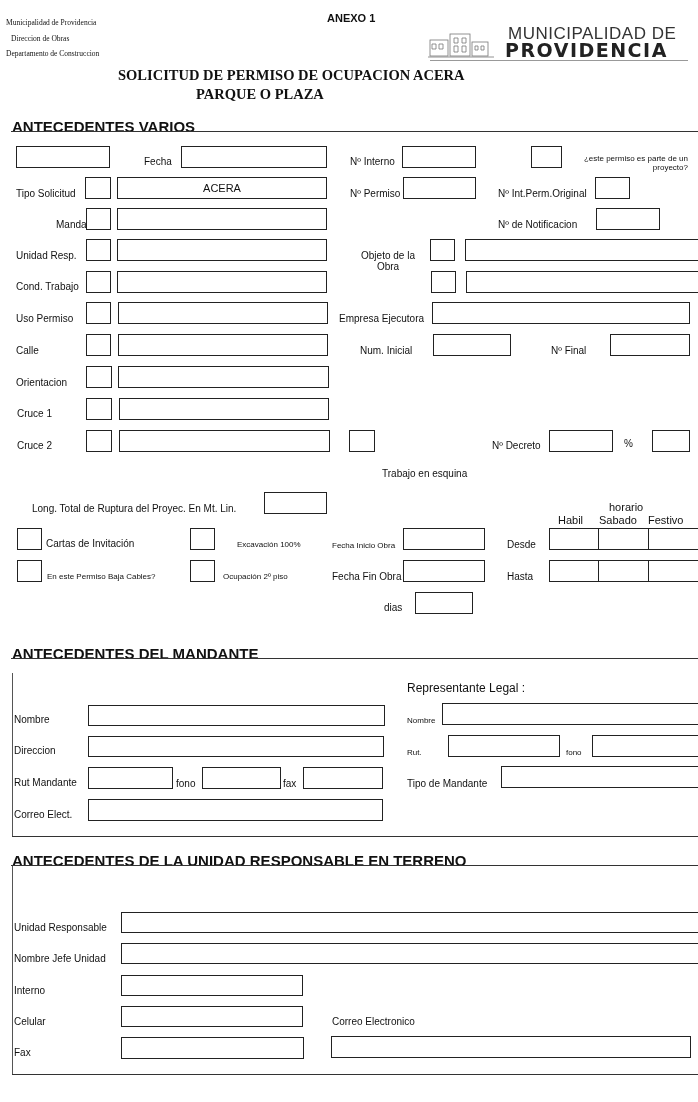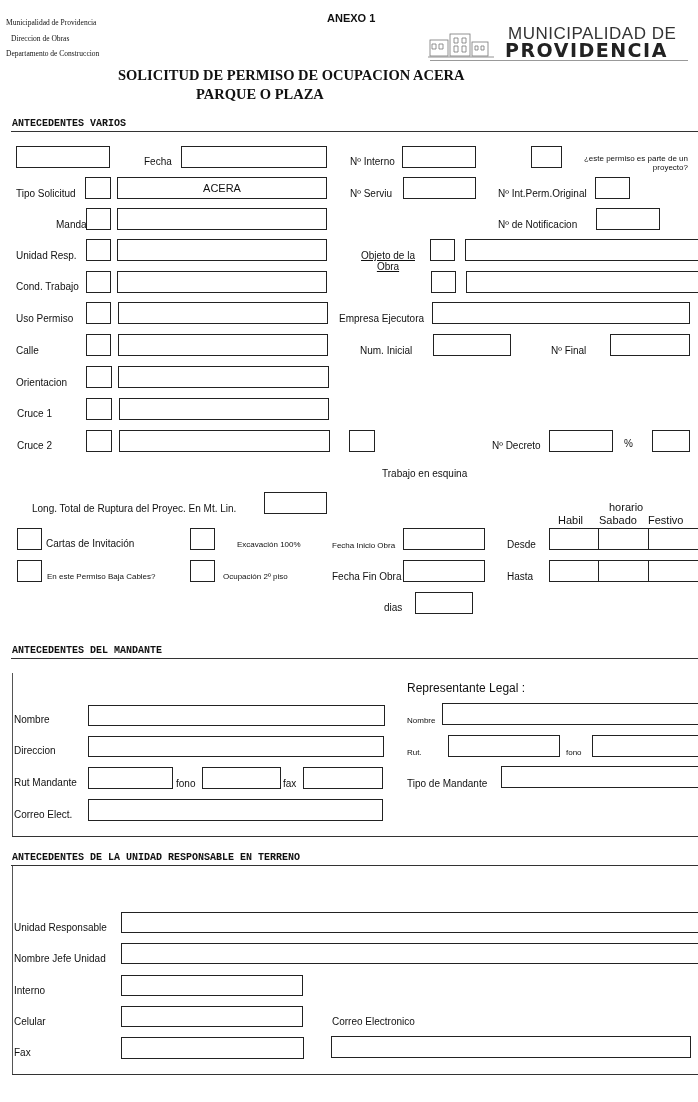"ANTECEDENTES VARIOS" .sec { font-family: Liberation Mono, monospace -> Liberation Sans, sans-serif; font-size: 10px -> 15px }
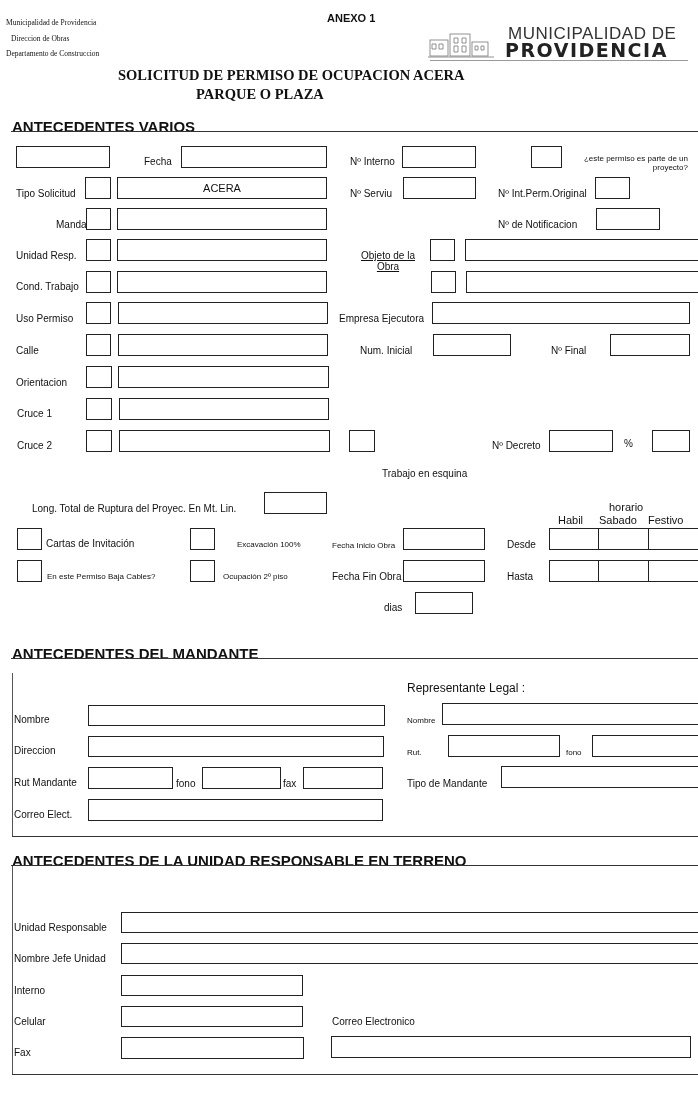"Nº Serviu" div.lbl { text: Serviu -> Permiso }
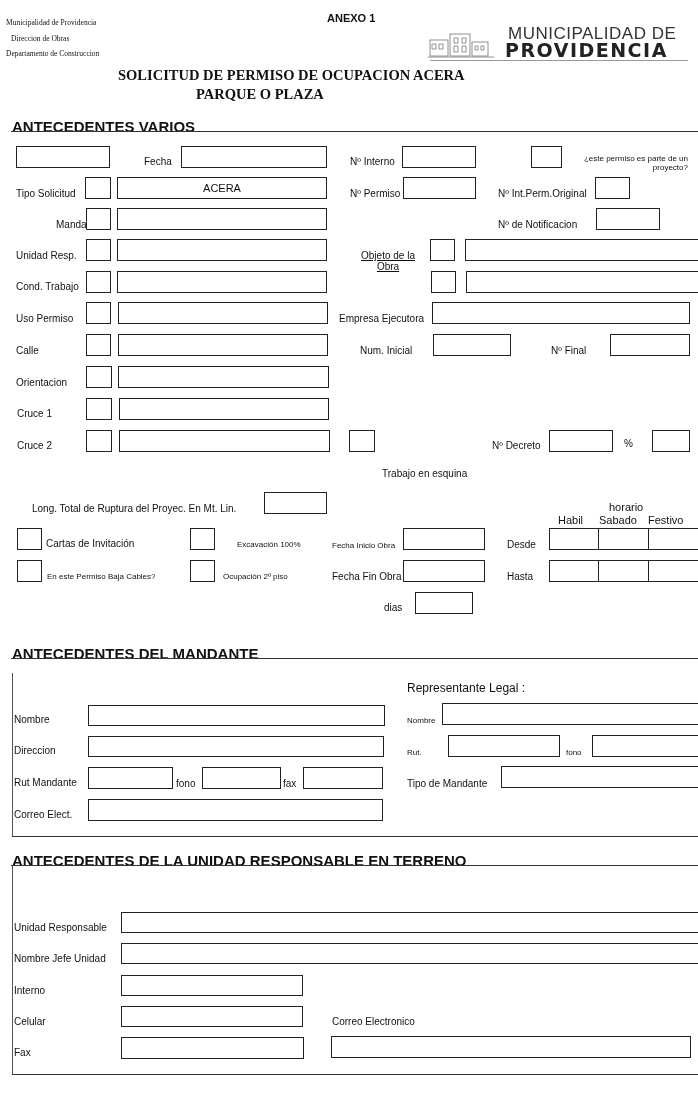"Objeto de la Obra" div.lbl { text-decoration: underline -> none }
